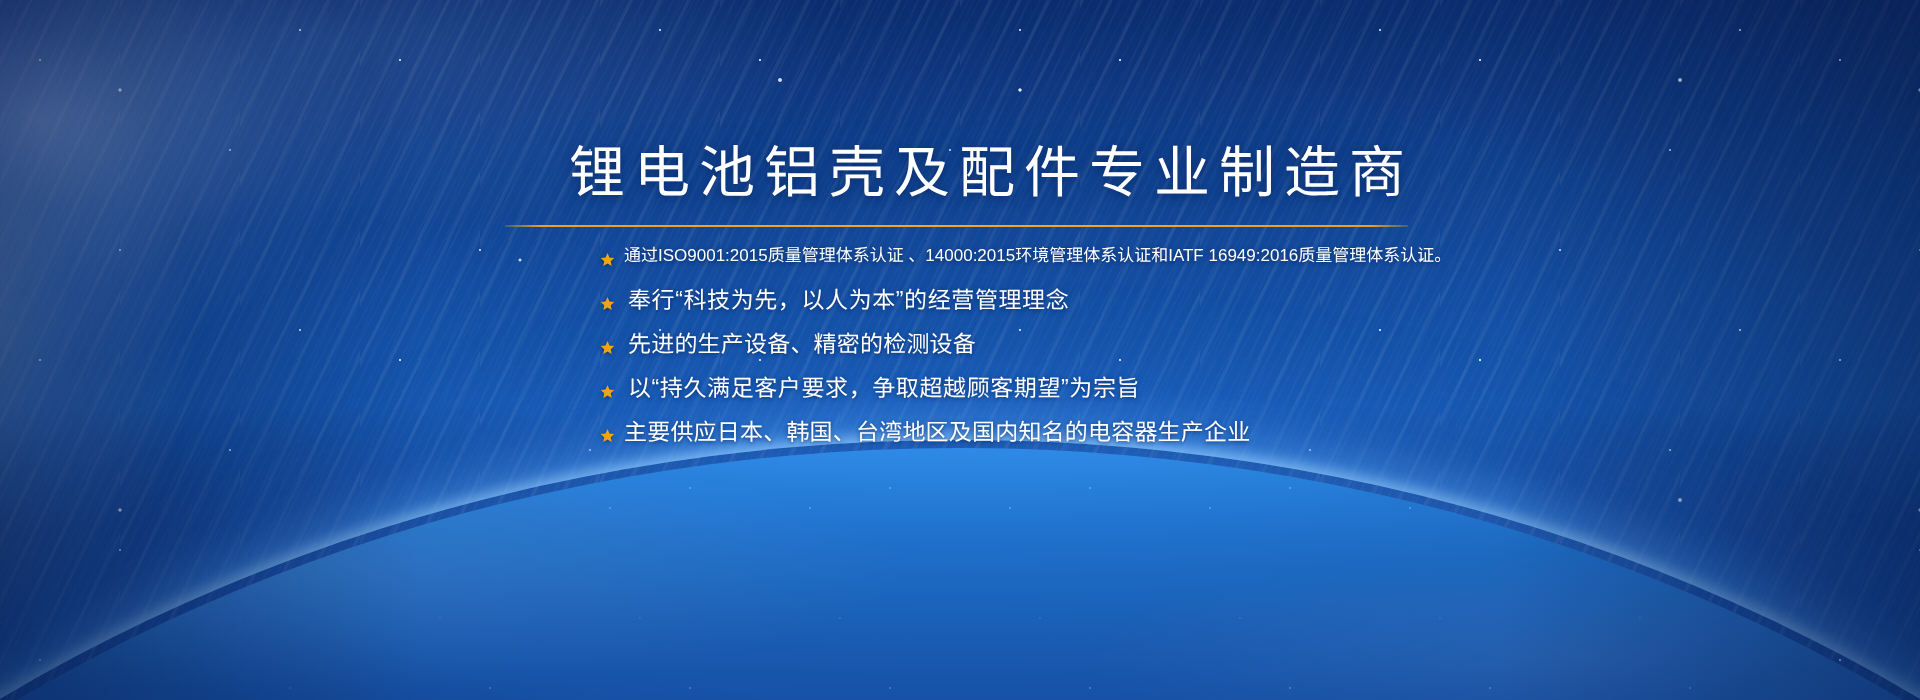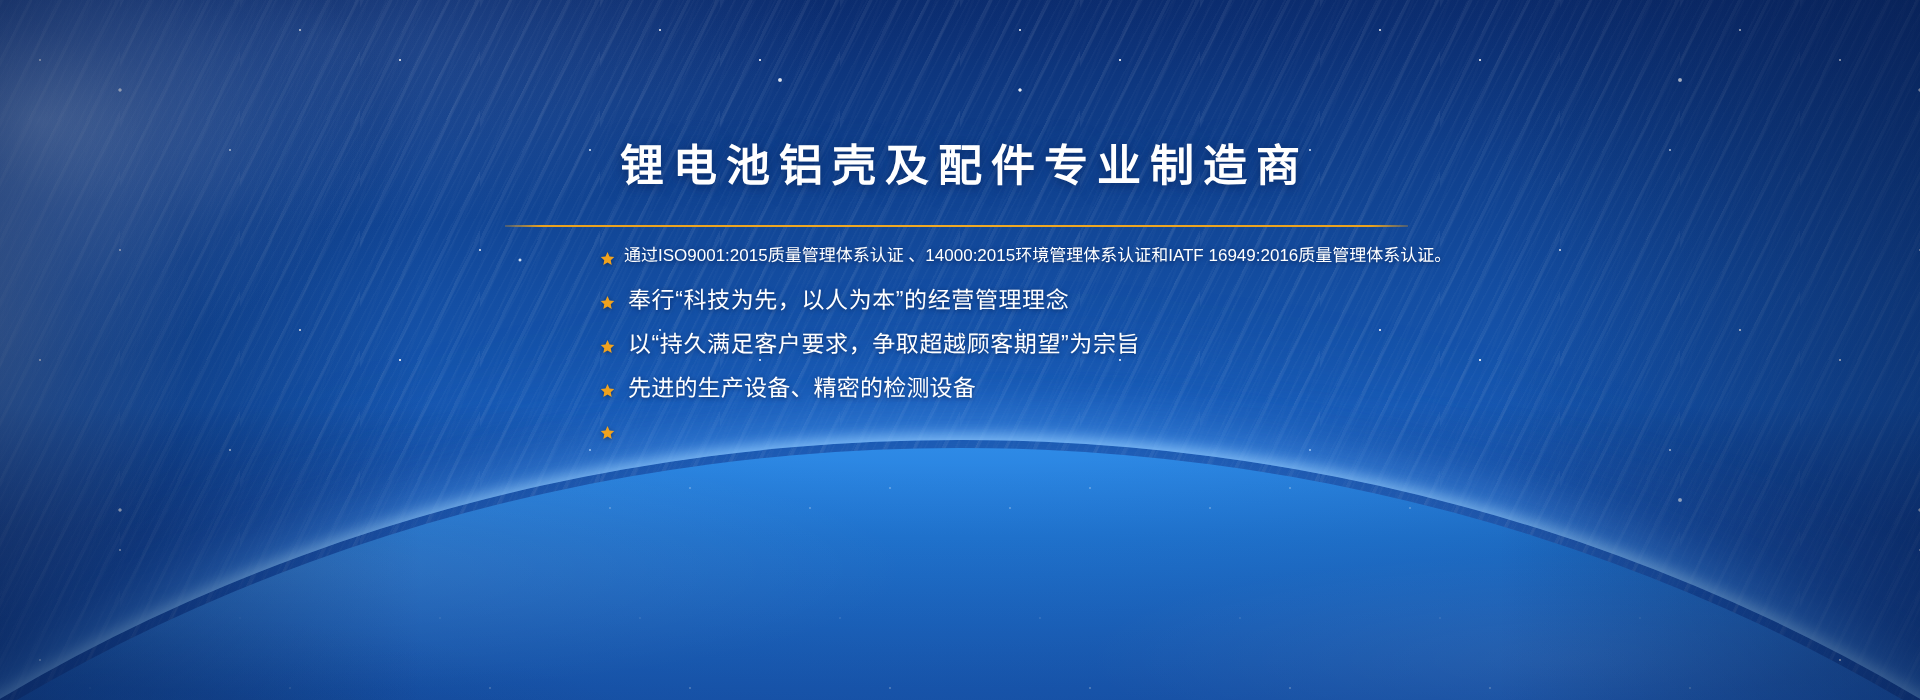"锂电池铝壳及配件专业制造商" .headline { font-size: 44px -> 56px; font-weight: bold -> normal }
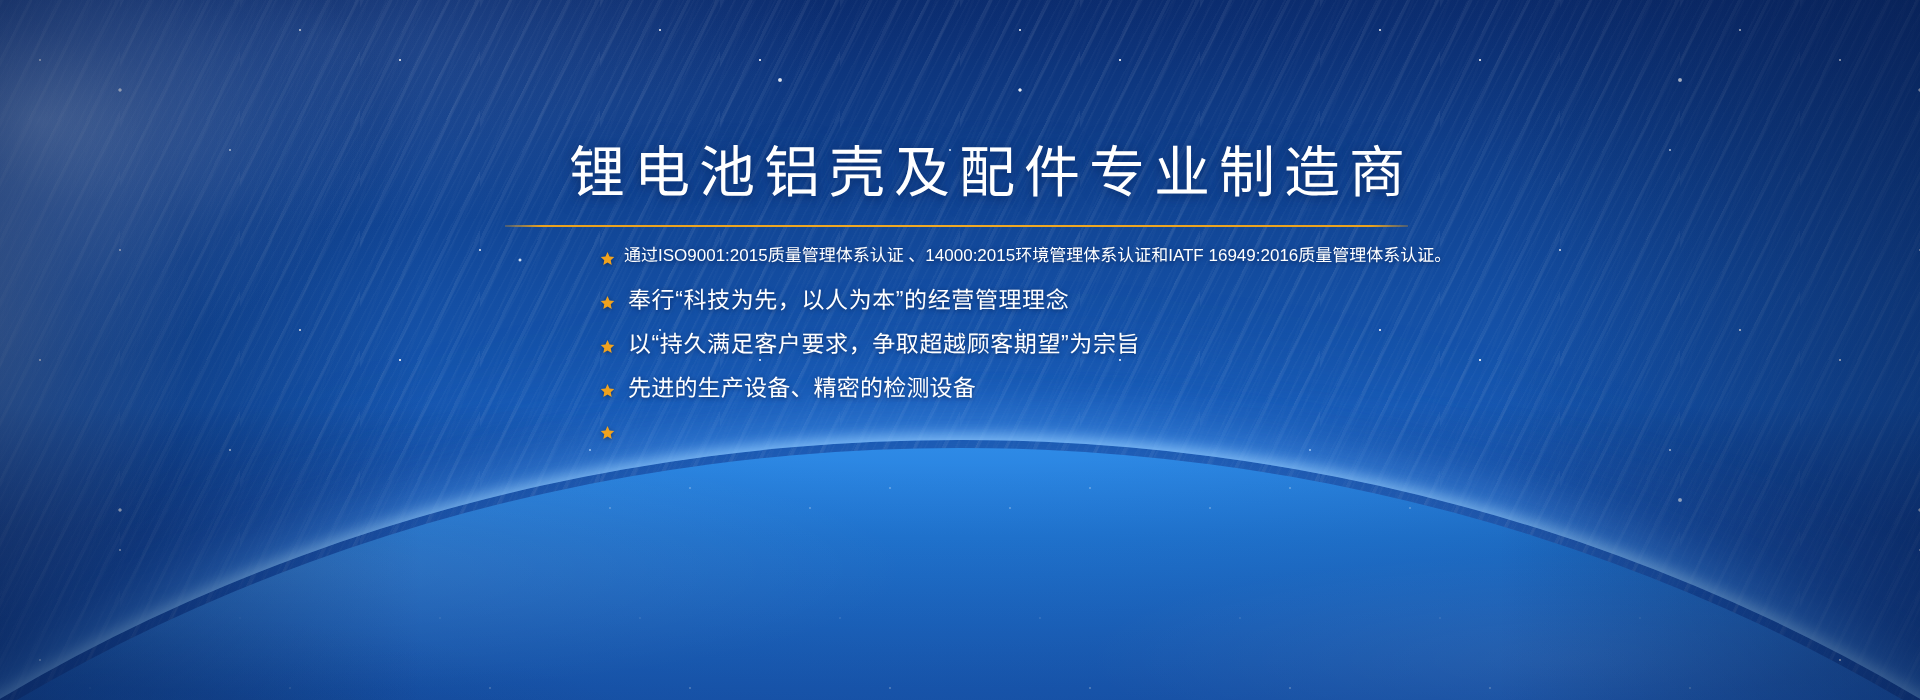"通过ISO9001:2015质量管理体系认证" .bullet { align-items: center -> flex-end }
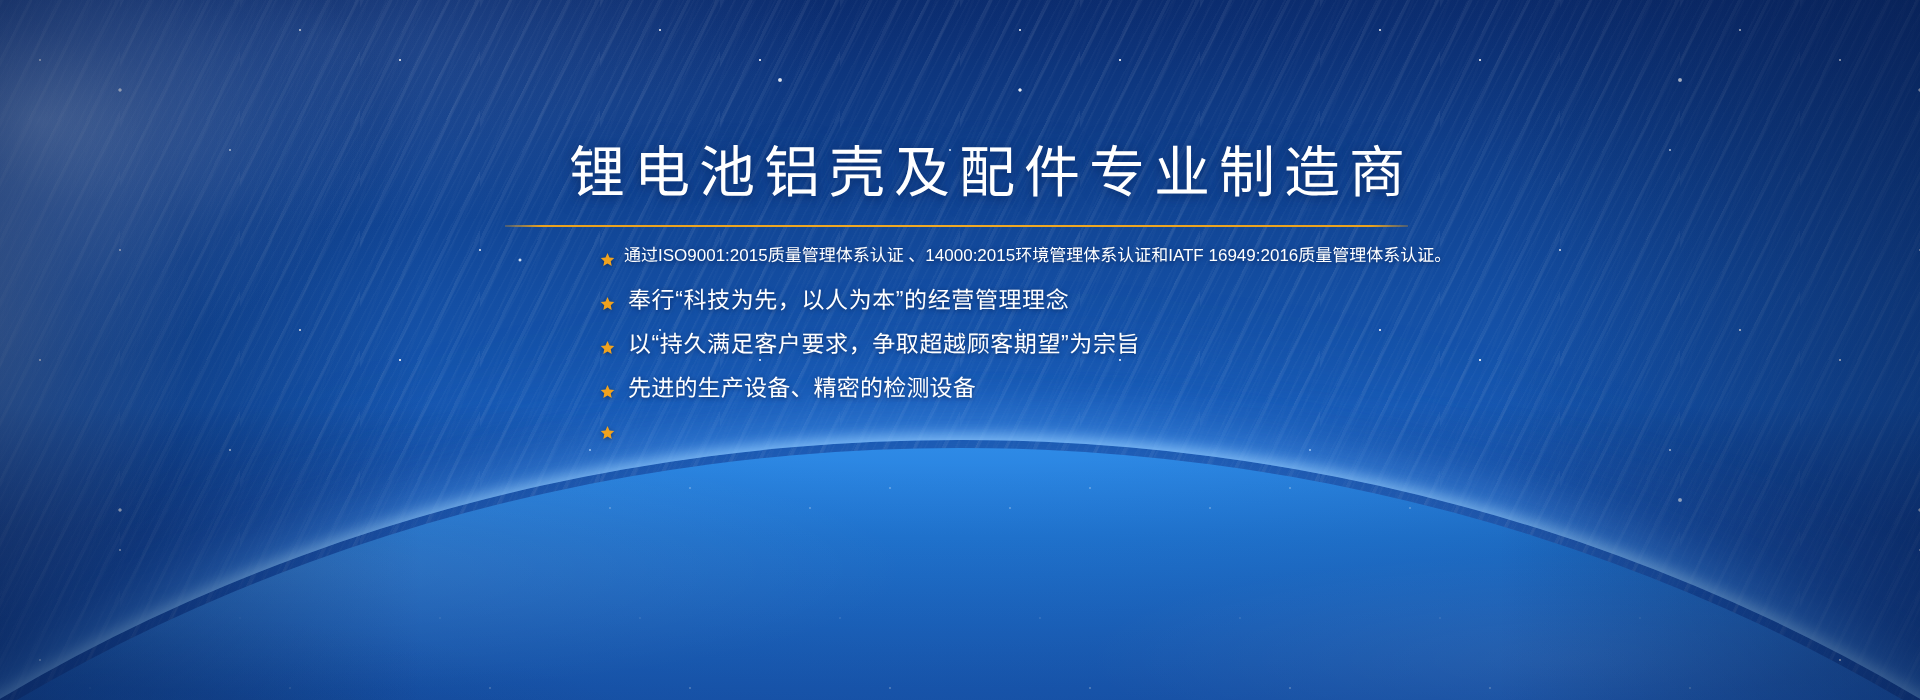"以“持久满足客户要求，争取超越顾客期望”为宗旨" div.bullet { order: before "先进的生产设备、精密的检测设备" -> after "先进的生产设备、精密的检测设备" }
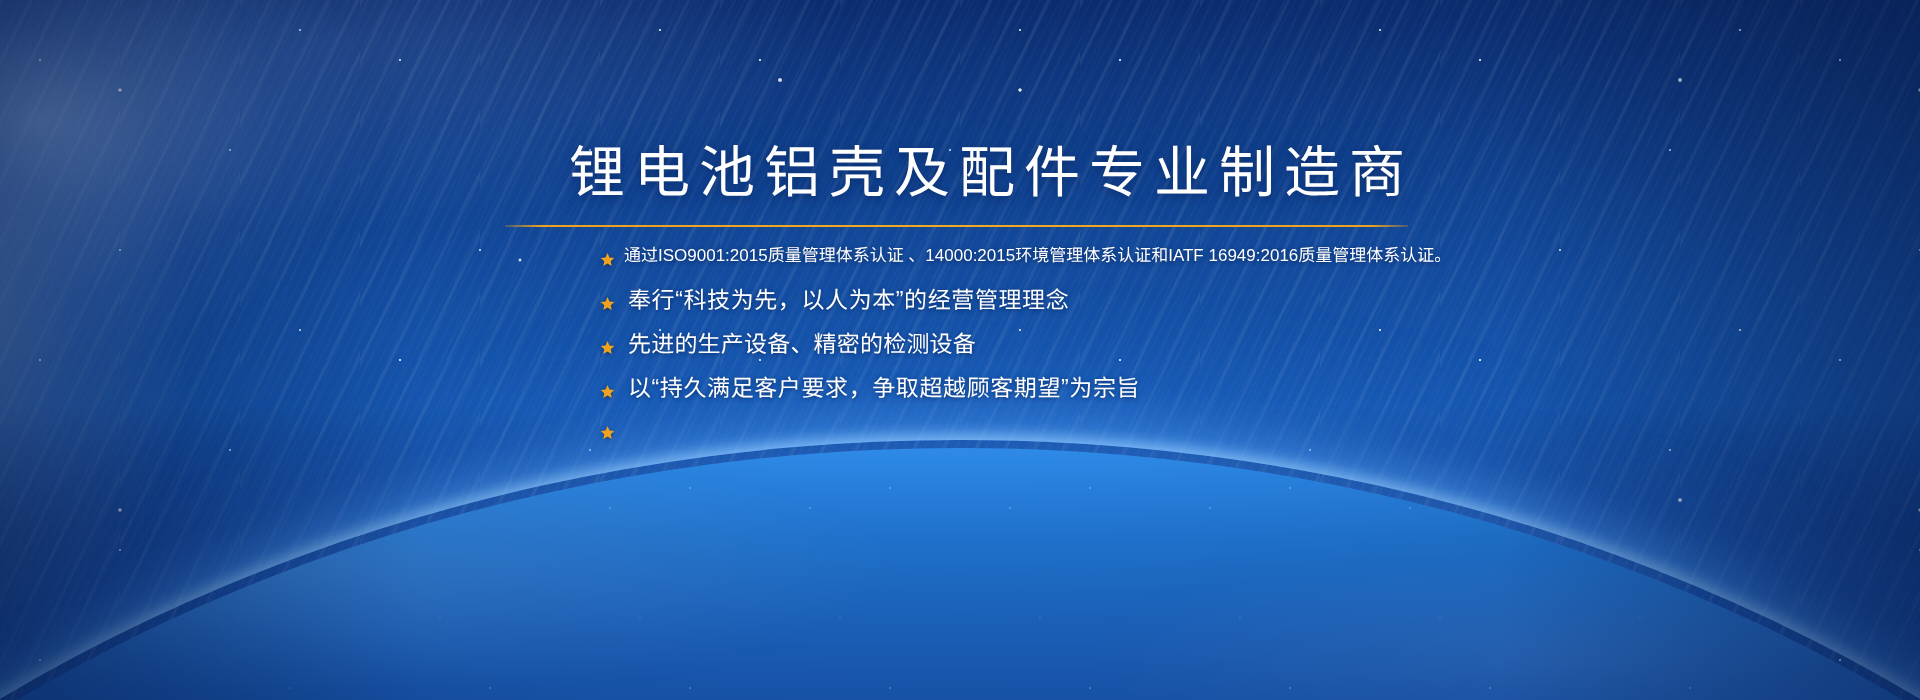"主要供应日本、韩国、台湾地区及国内知名的电容器生产企业" span.bullet-text { html: none -> <span>主要供应日本、韩国、台湾地区及国内知名的电容器生产企业</span> }
